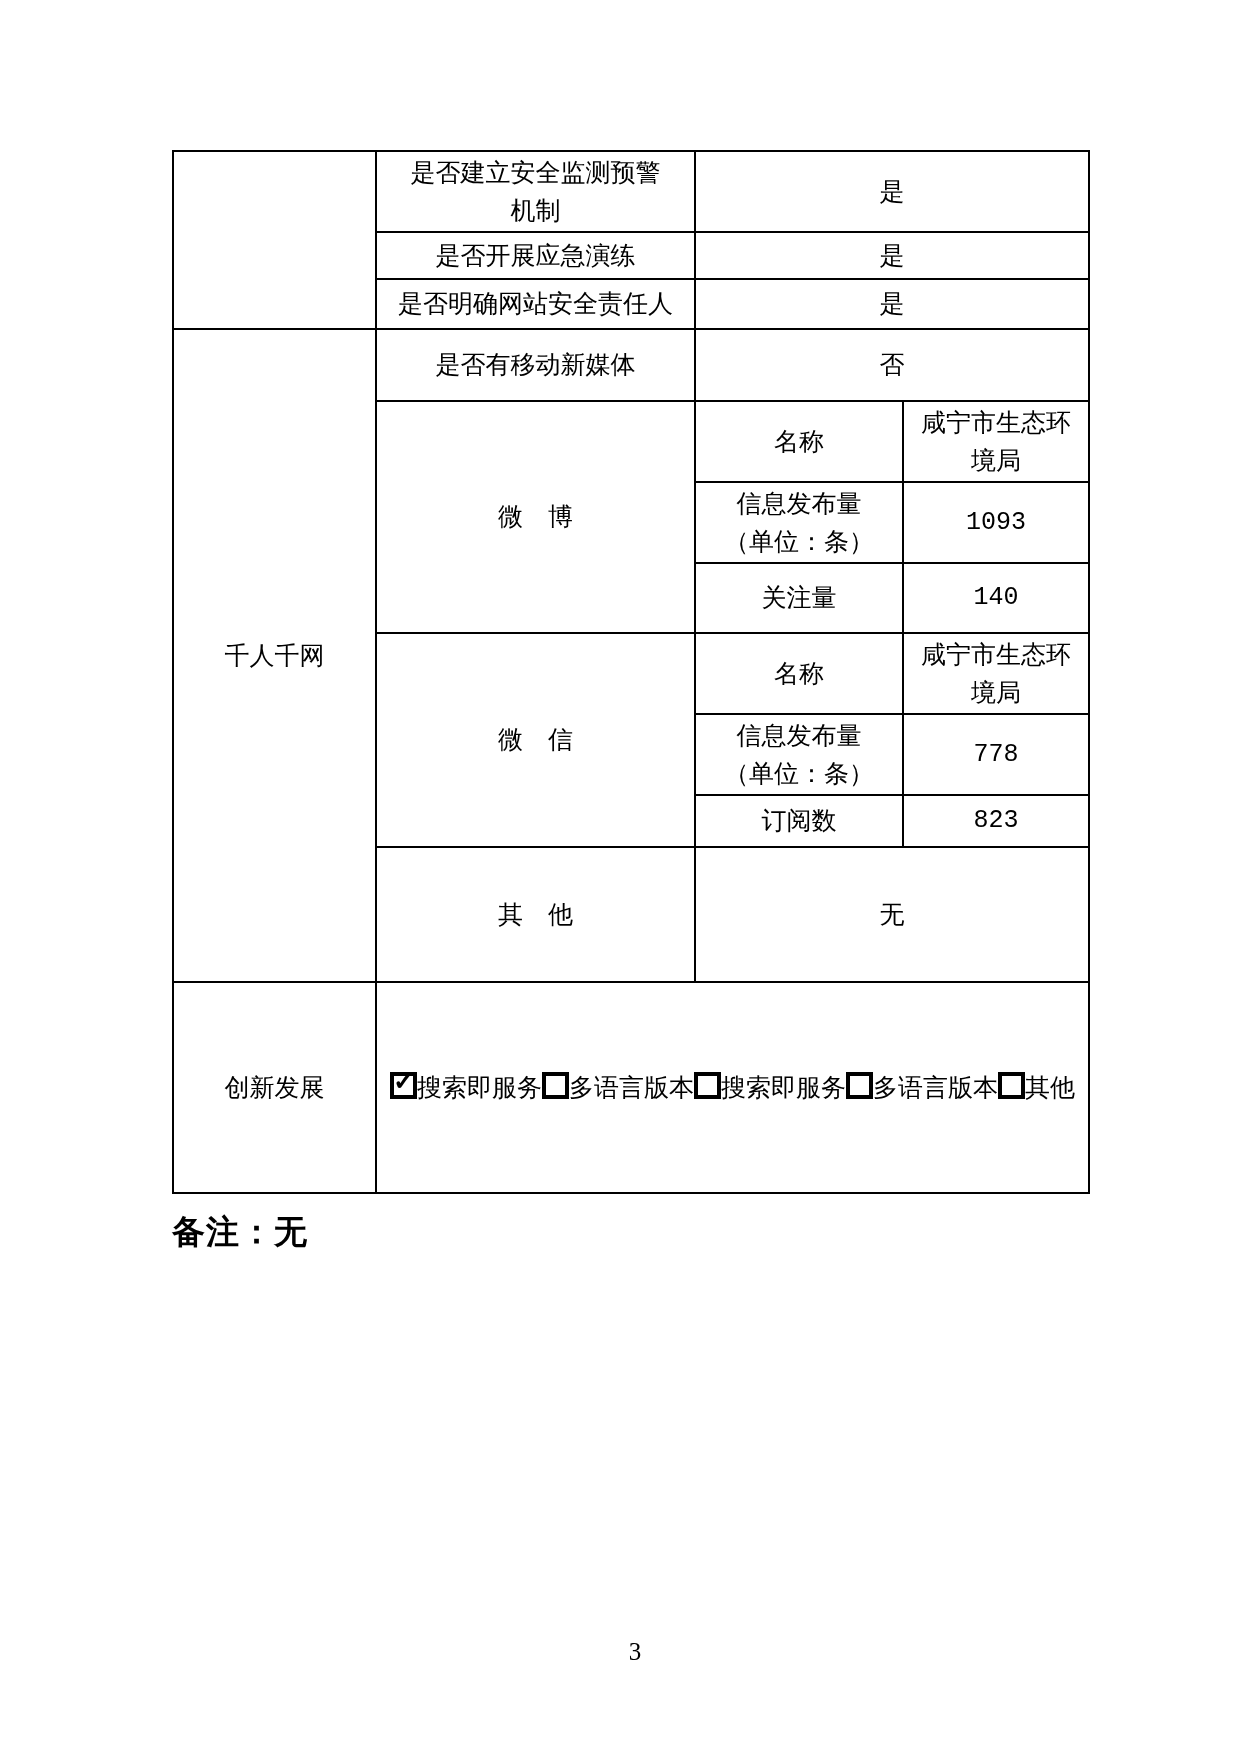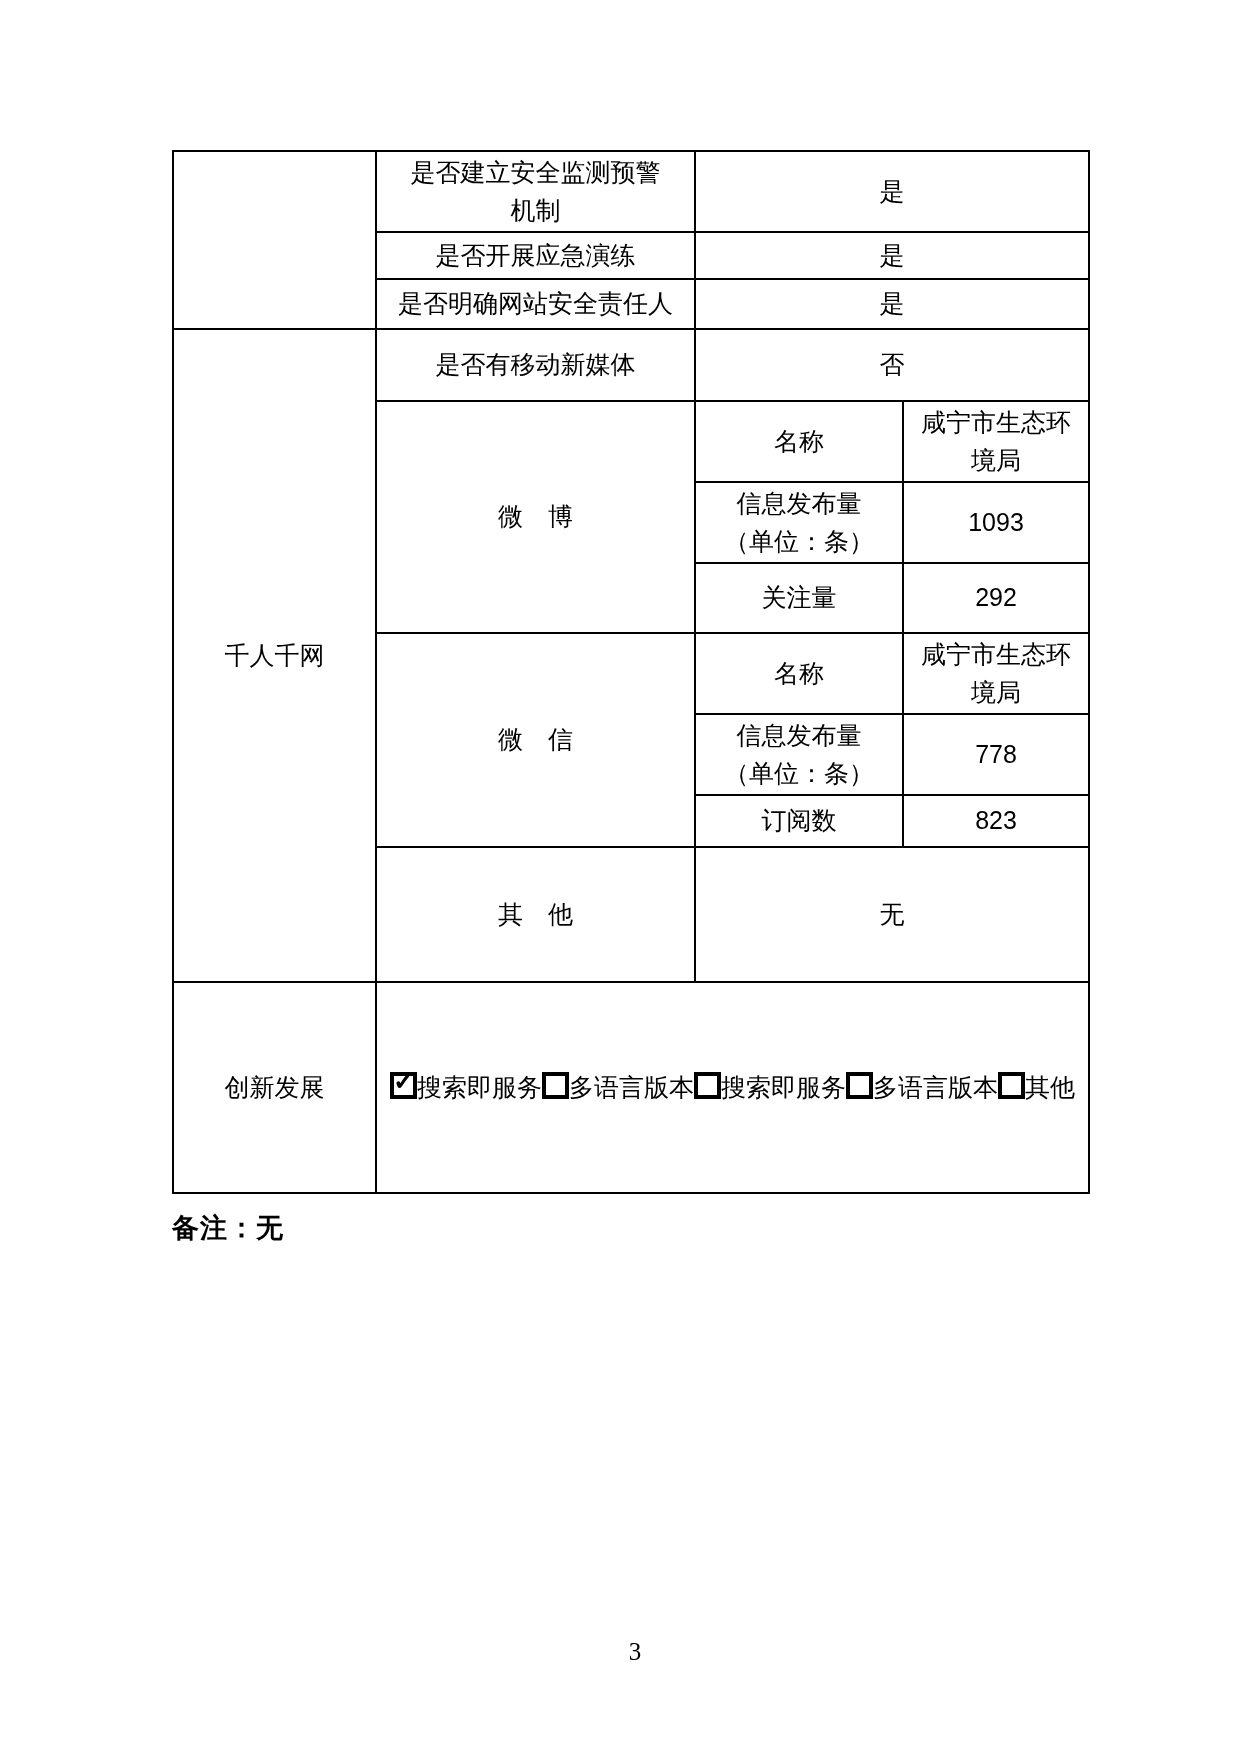"1093" td.num { font-family: Liberation Sans, sans-serif -> Liberation Mono, monospace }
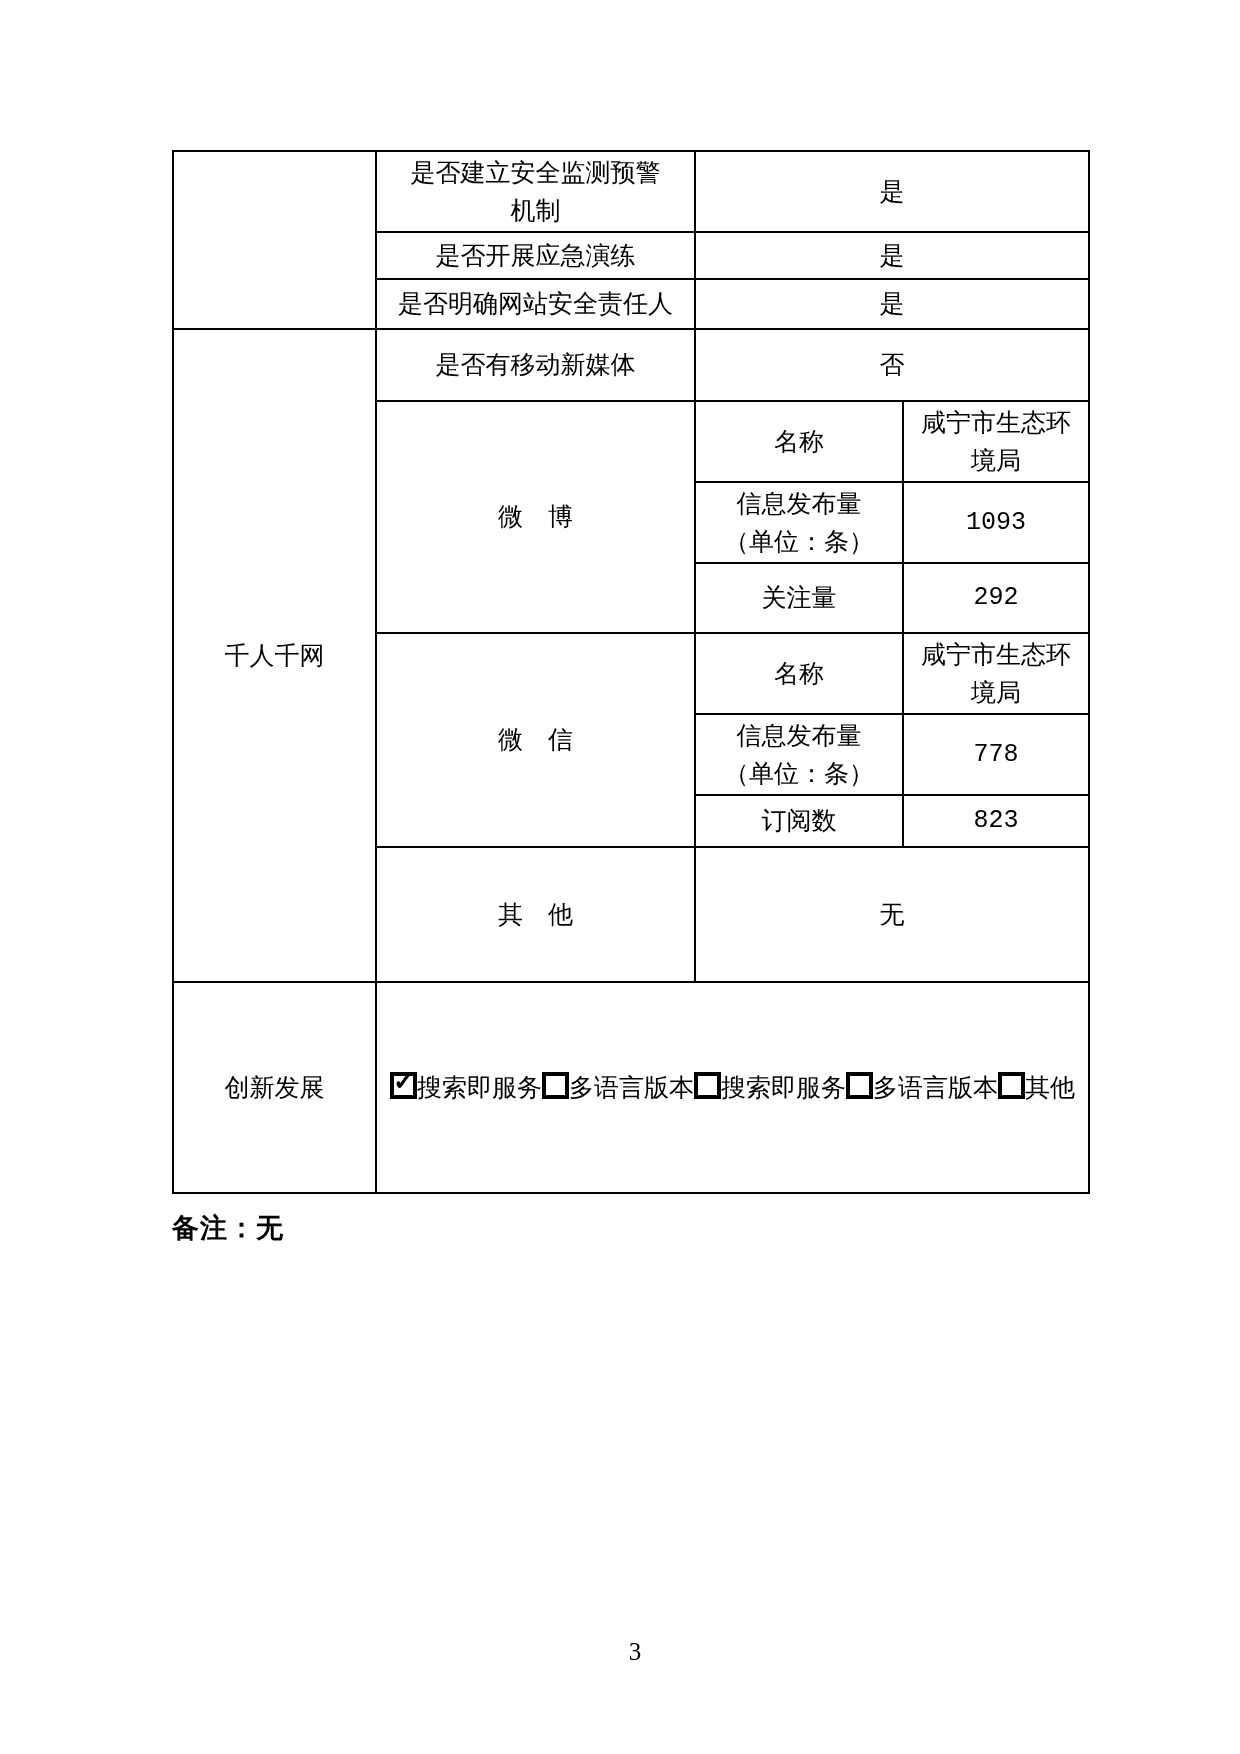"292" td.num { text: 292 -> 140 }
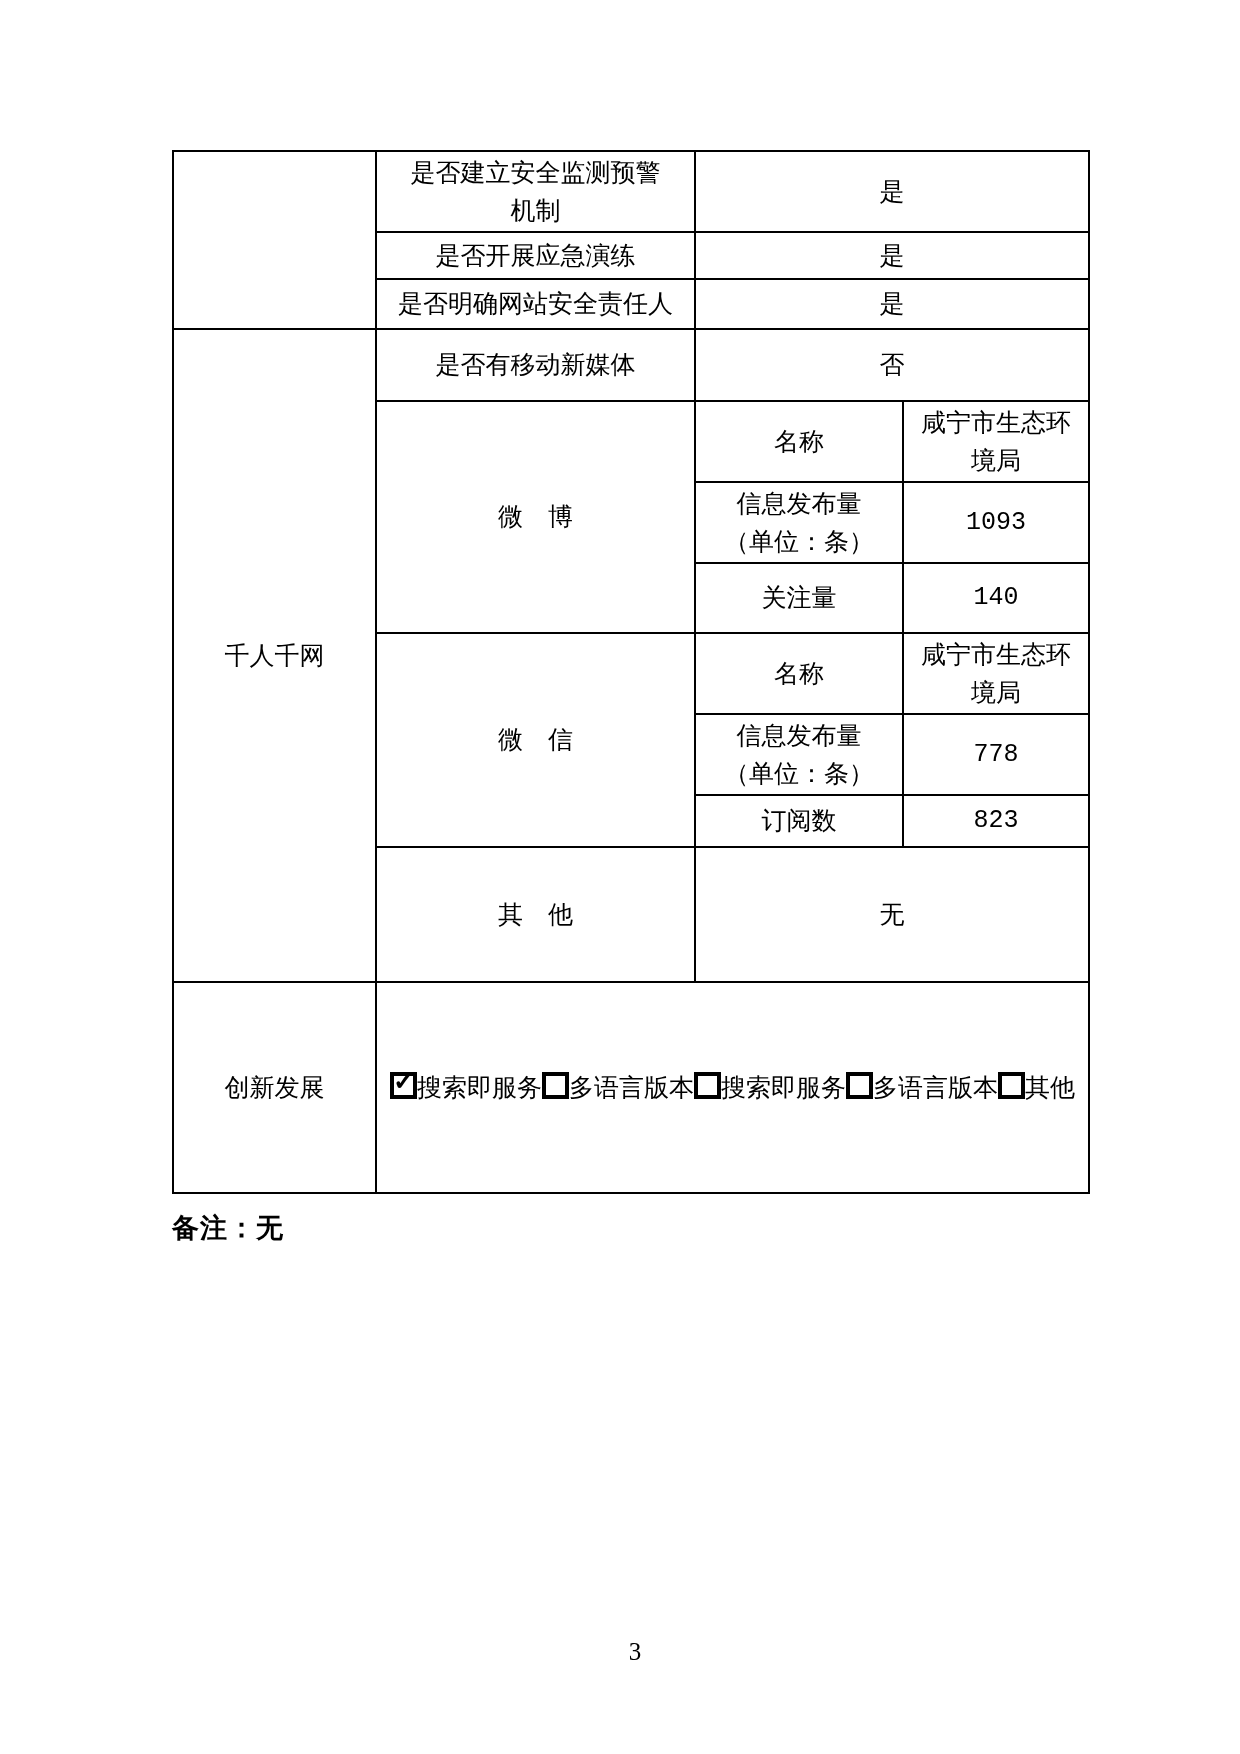"备注：无" .note { font-size: 27px -> 33px }
